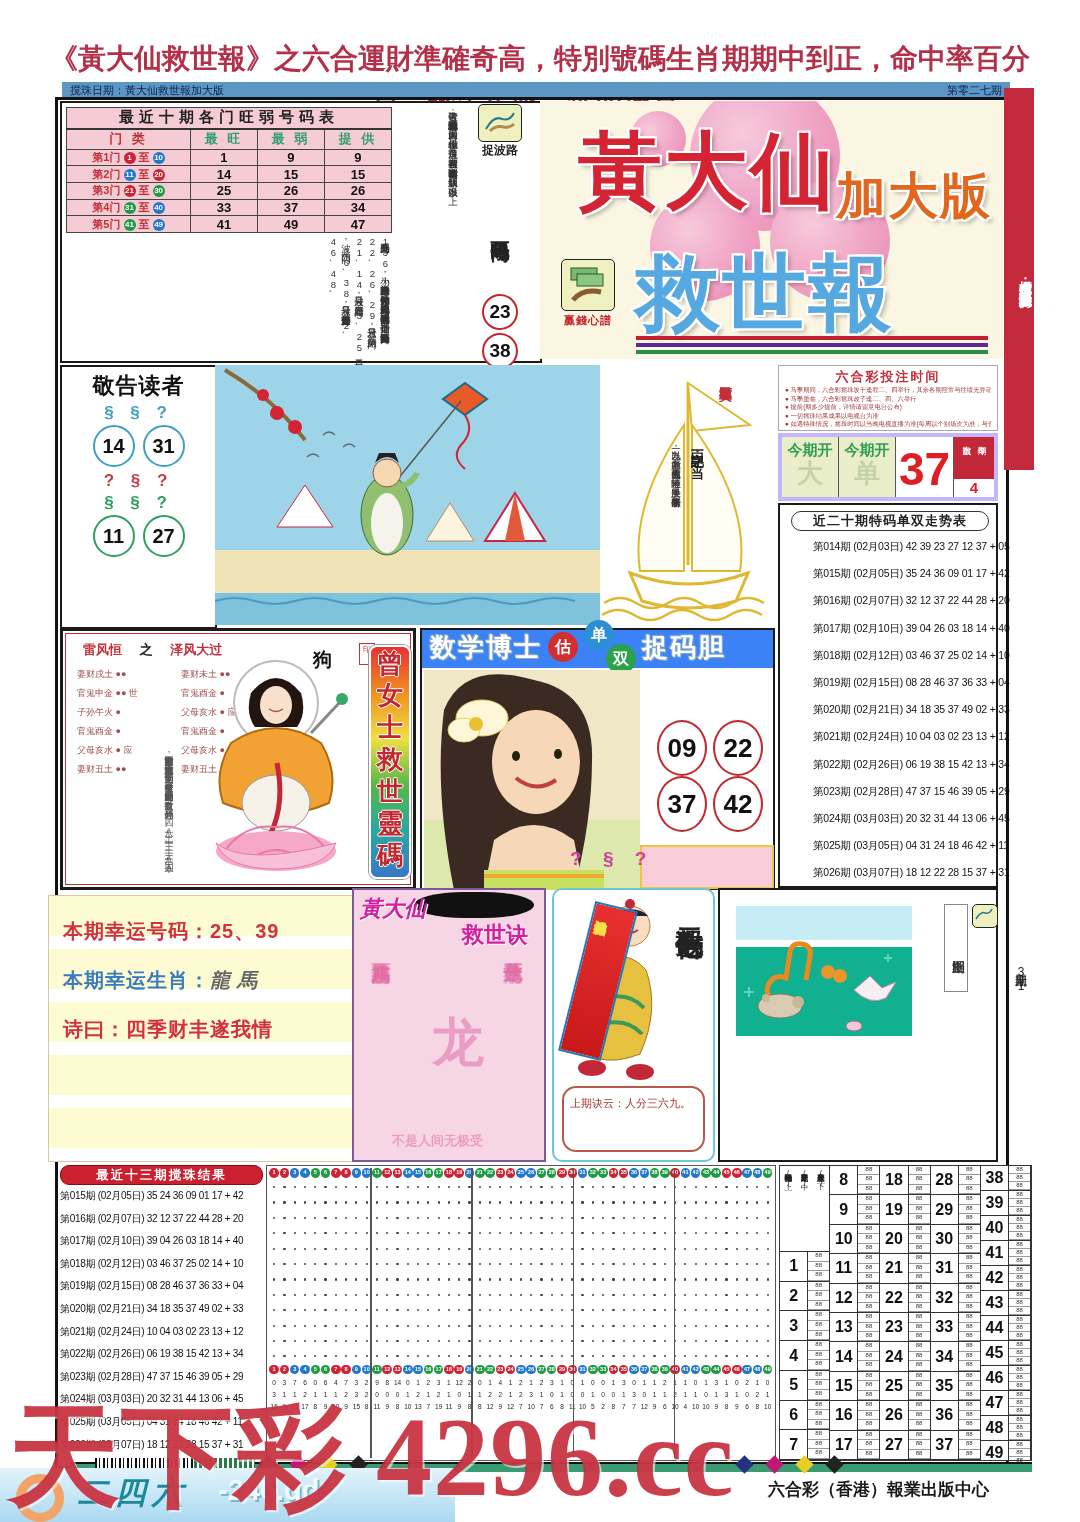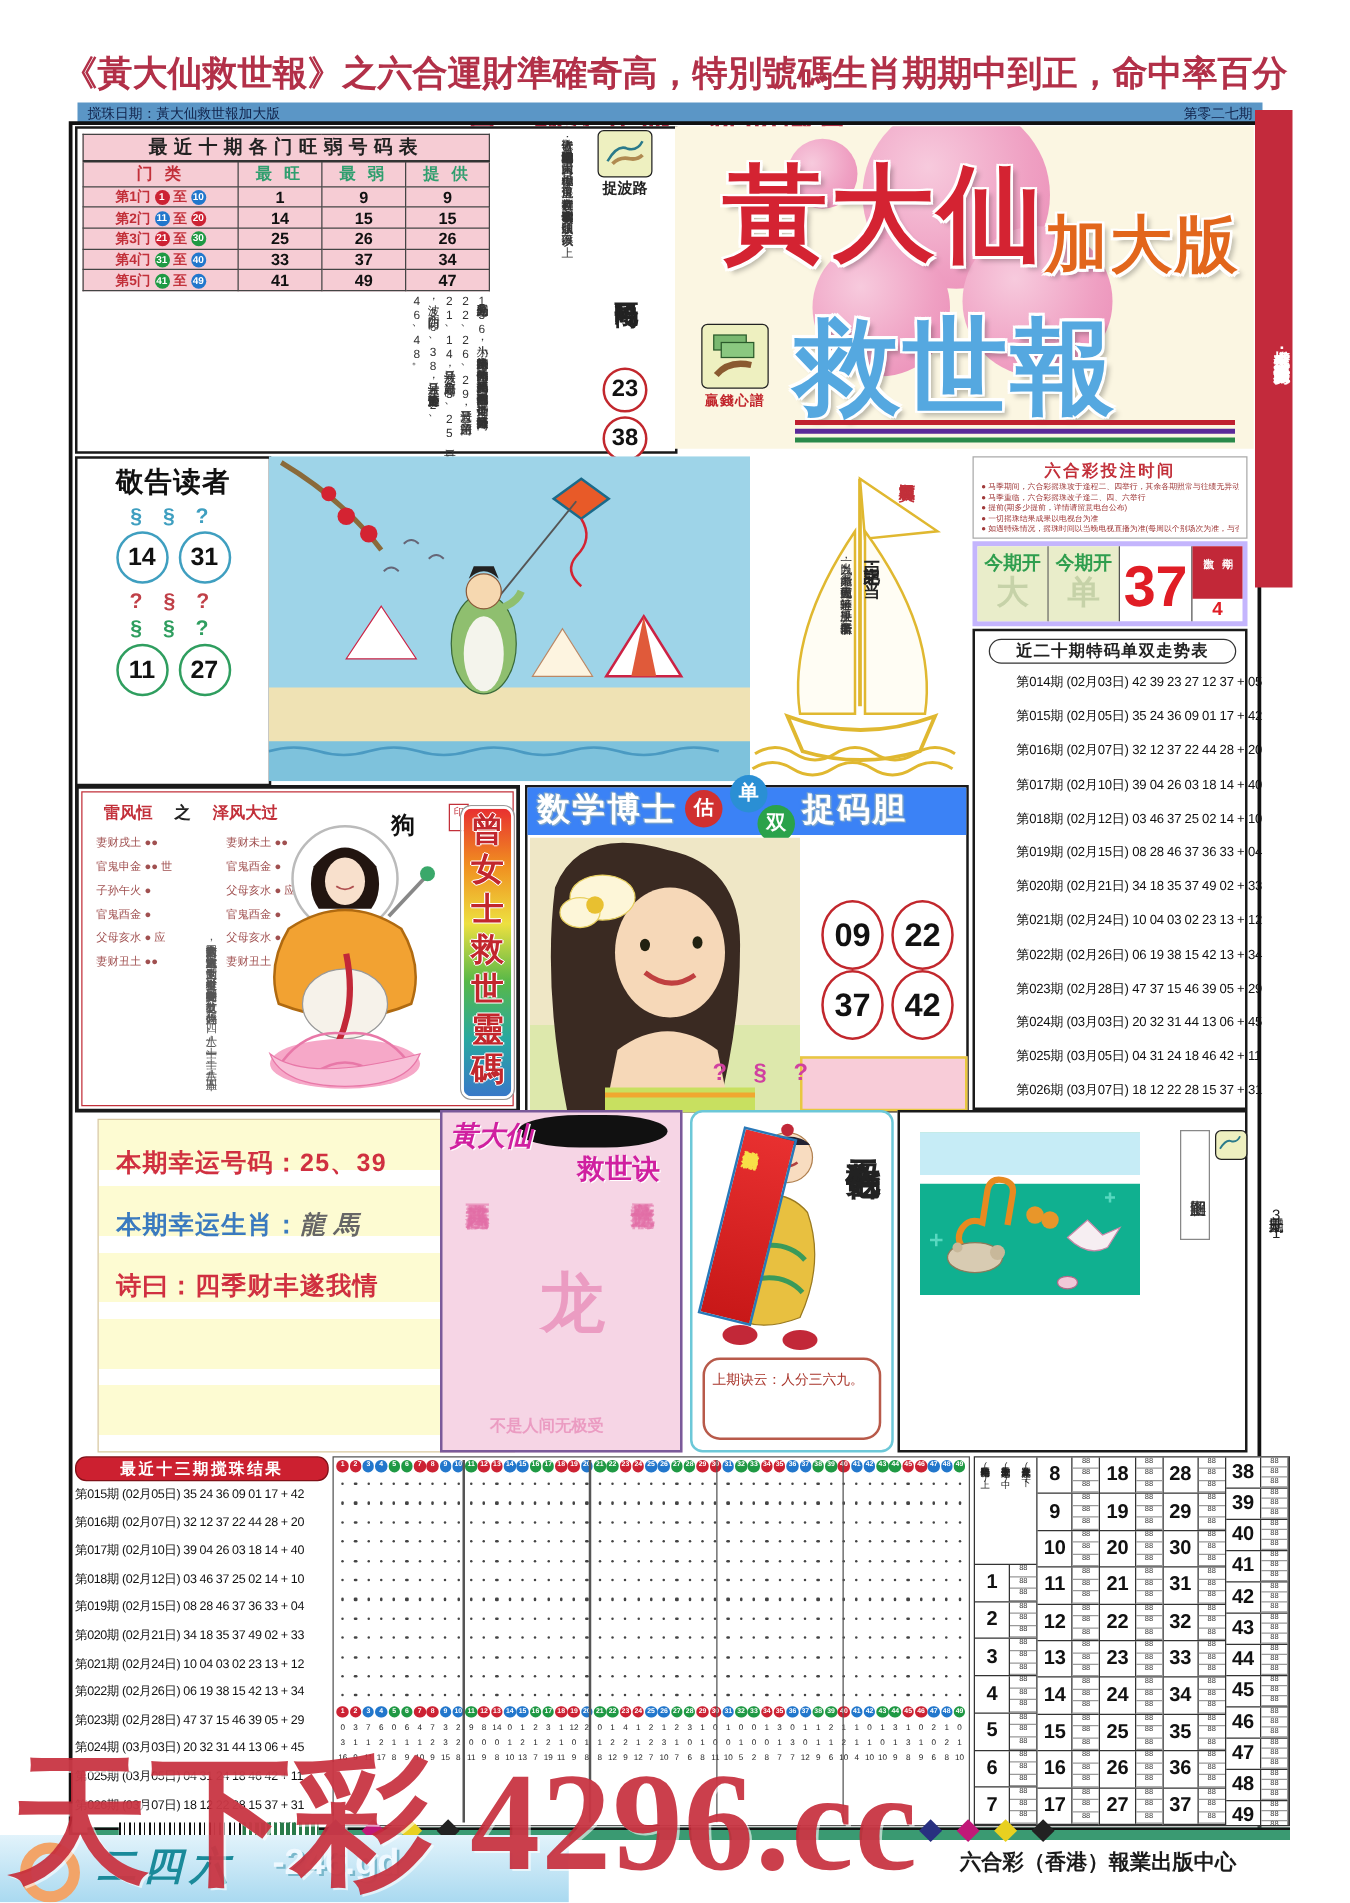"本期幸运号码：25、39" #luckybox { left: 78px -> 48px }
